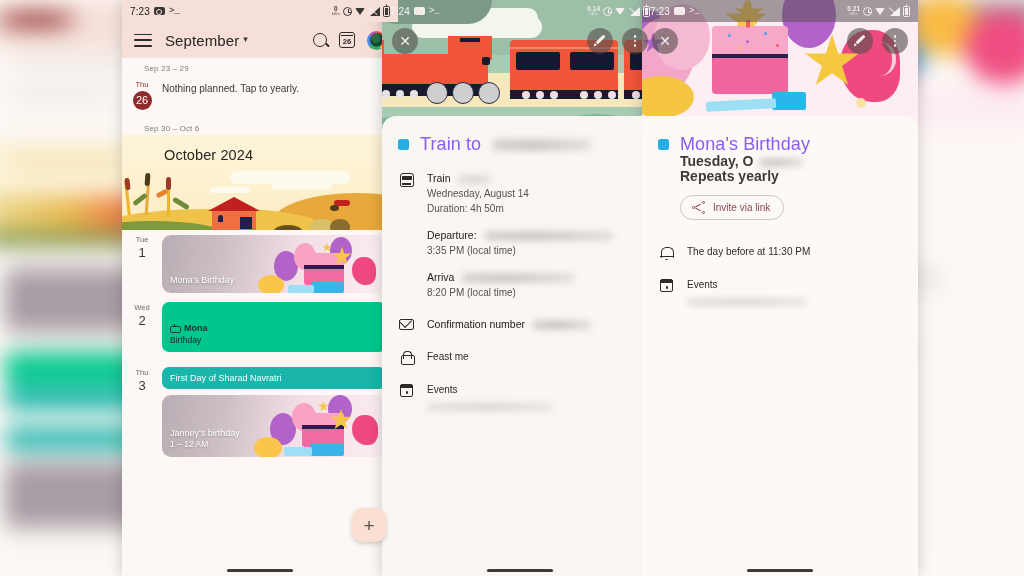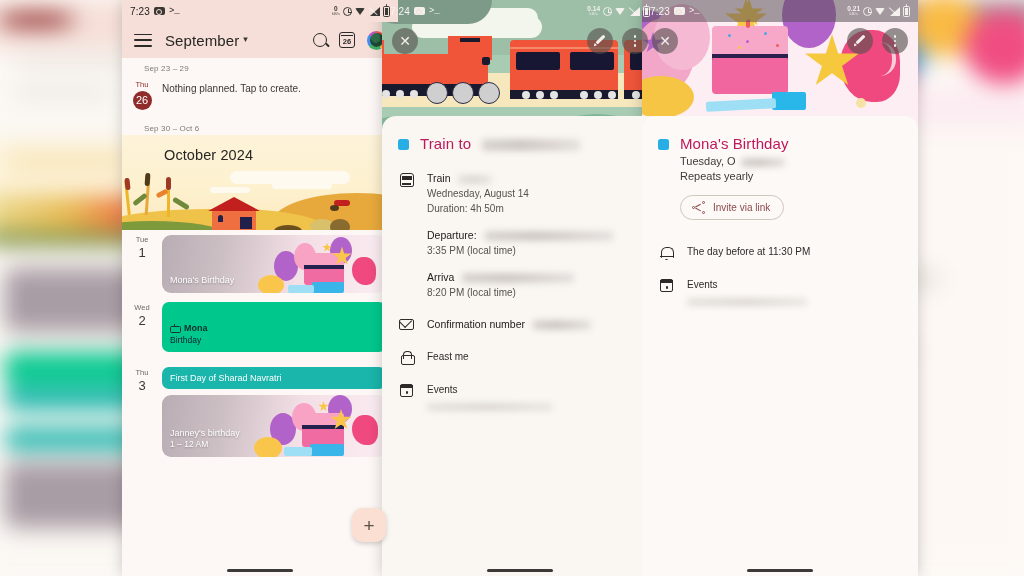"Nothing planned. Tap to create." div.nothing { text: create -> yearly }
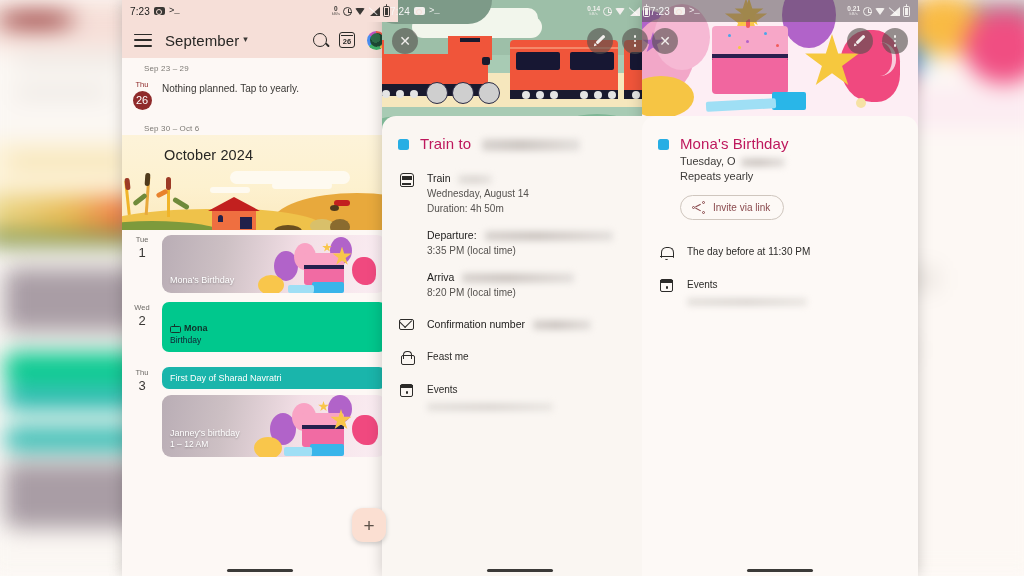"Train to" .evtitle { color: #be185d -> #8b5cf6; font-size: 15px -> 18px }
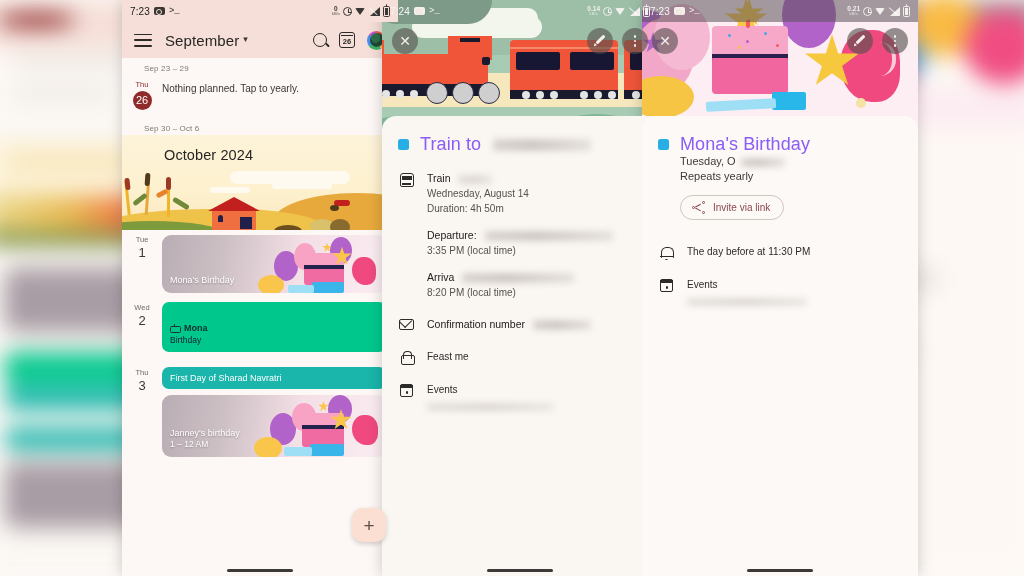"Tuesday, O" .evsub { font-size: 11px -> 14px; font-weight: none -> bold }
